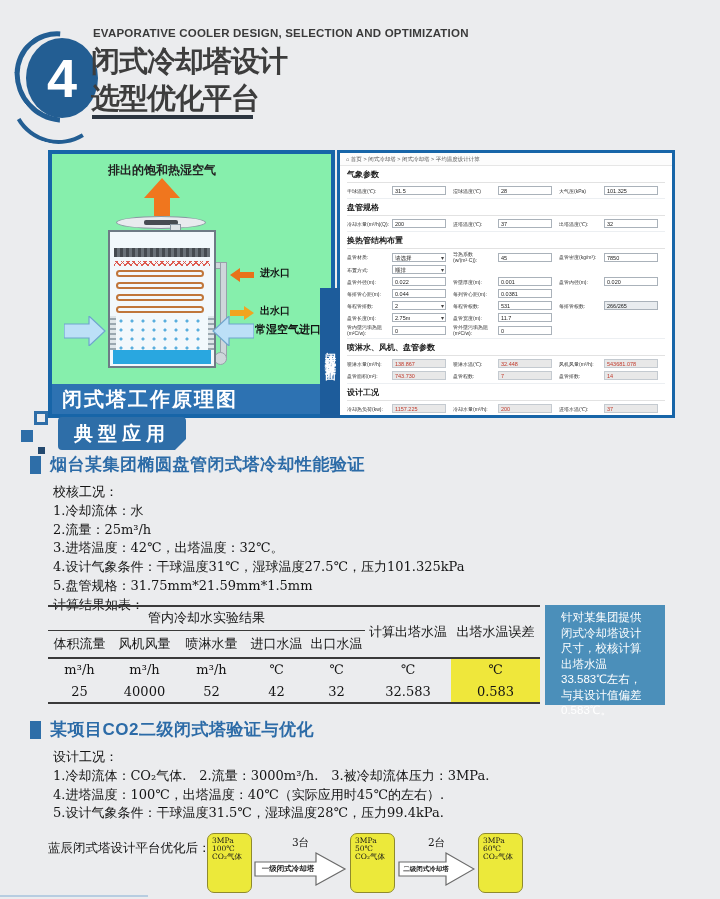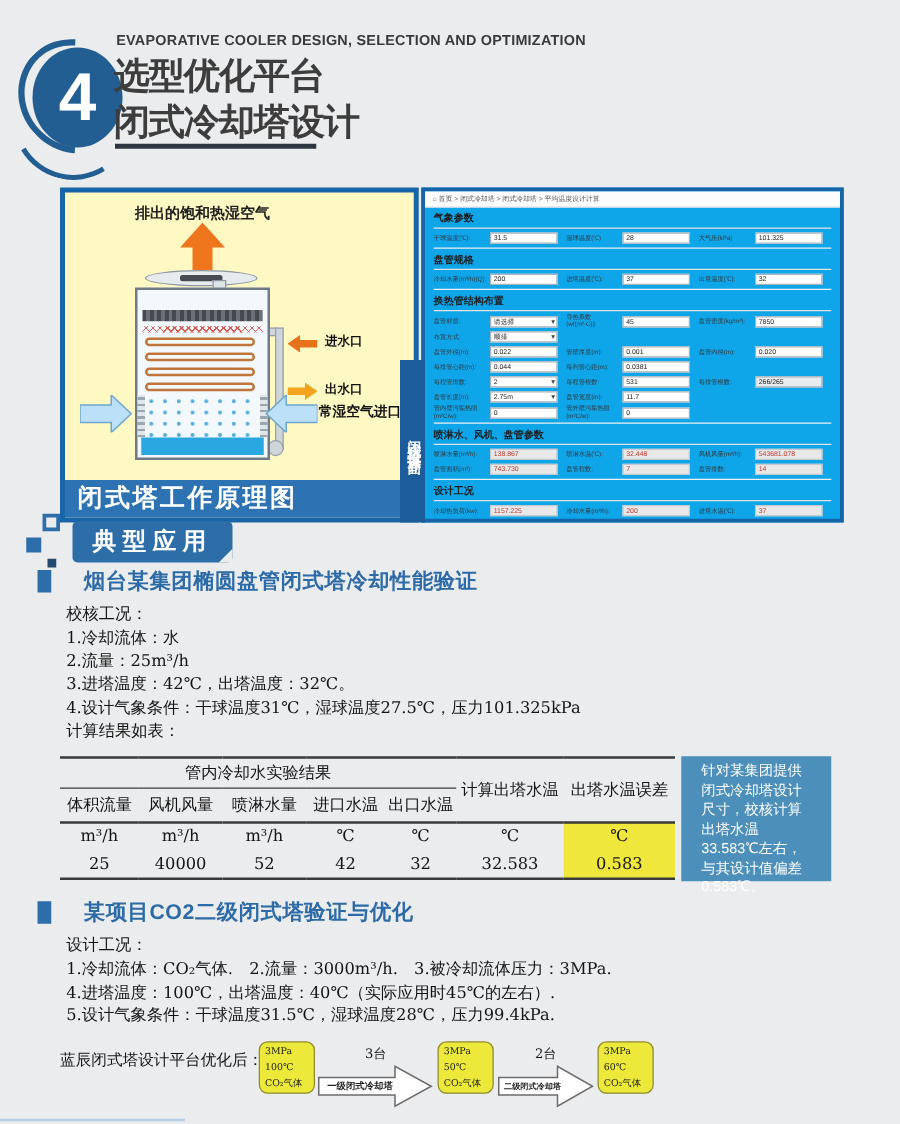"选型优化平台" div { order: before "闭式冷却塔设计" -> after "闭式冷却塔设计" }
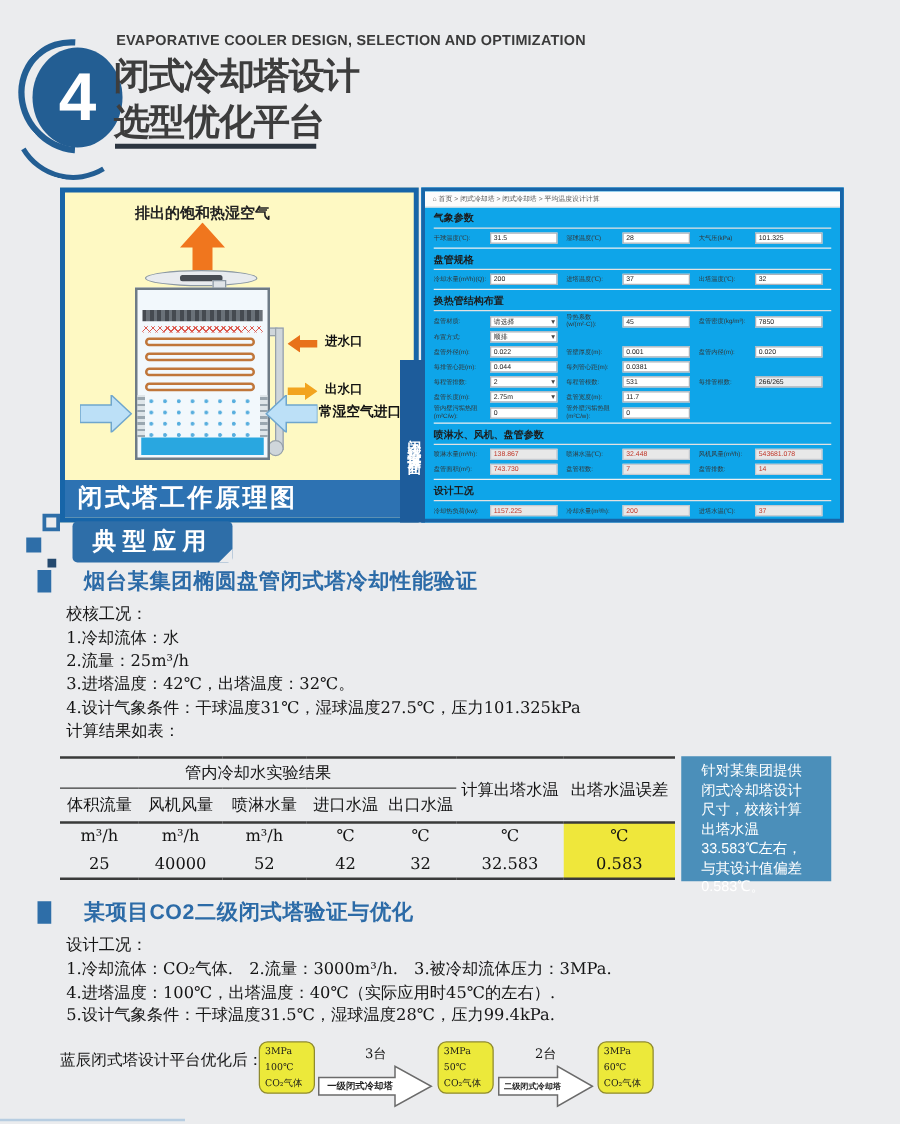"排出的饱和热湿空气" .diagram-panel { background: #fef9c3 -> #86efac }
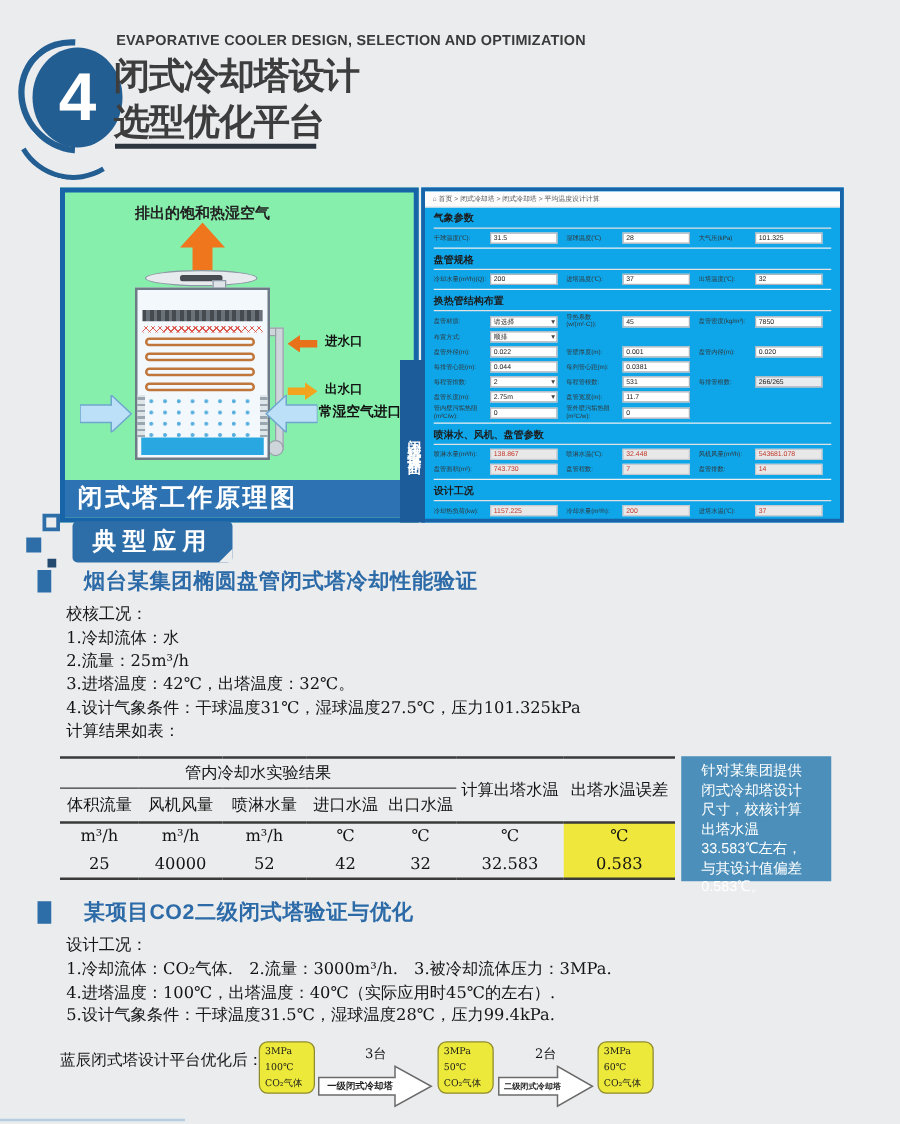"气象参数" .ui-panel { background: #0ea5e9 -> #ffffff }
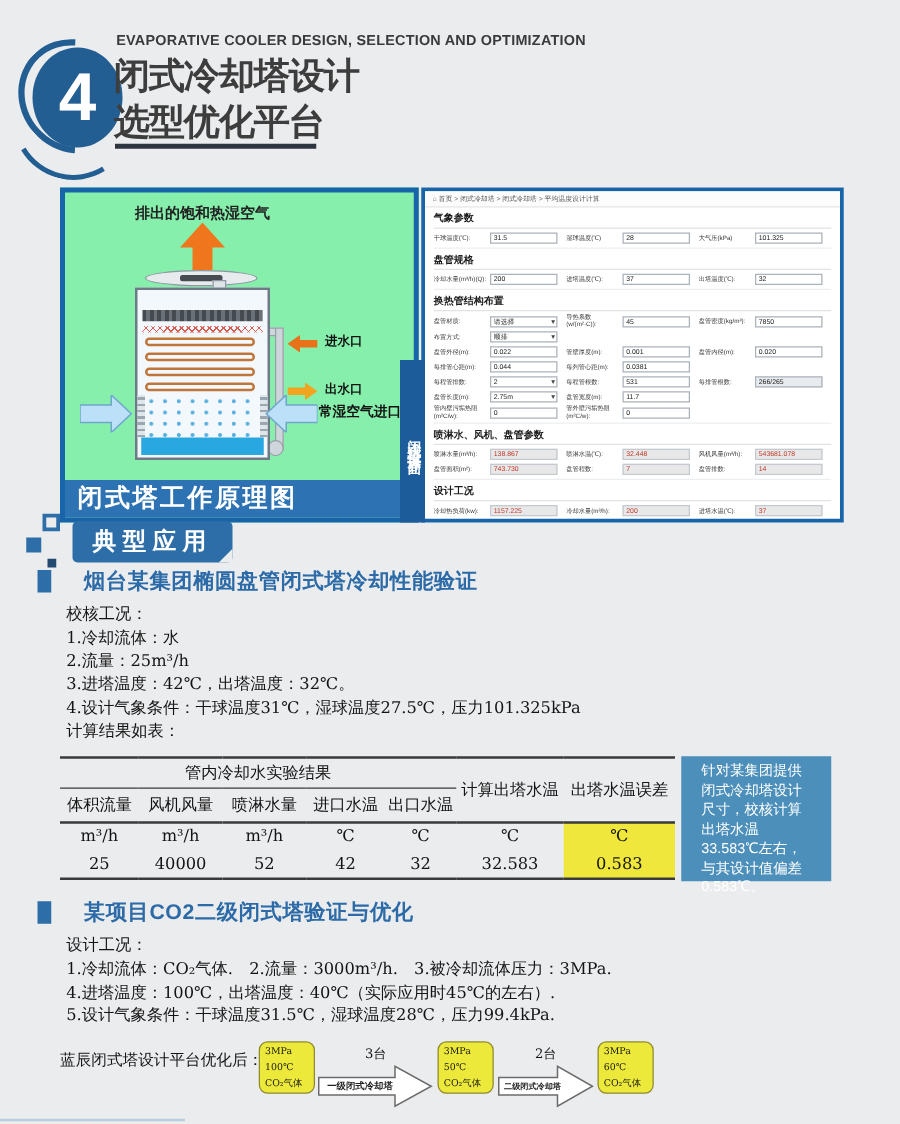"烟台某集团椭圆盘管闭式塔冷却性能验证" .case-heading { gap: 26px -> 9px }
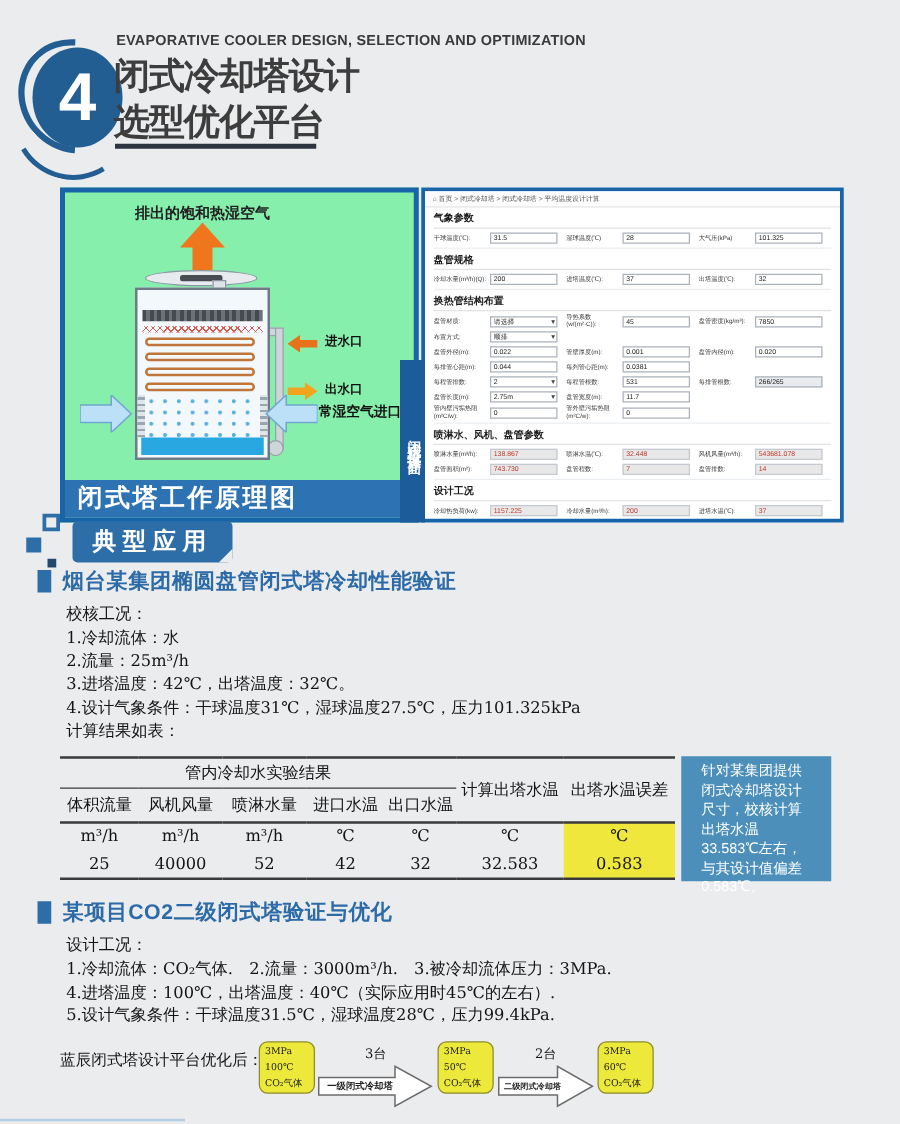"5.盘管规格：31.75mm*21.59mm*1.5mm" p { html: none -> <p>5.盘管规格：31.75mm*21.59mm*1.5mm</p> }
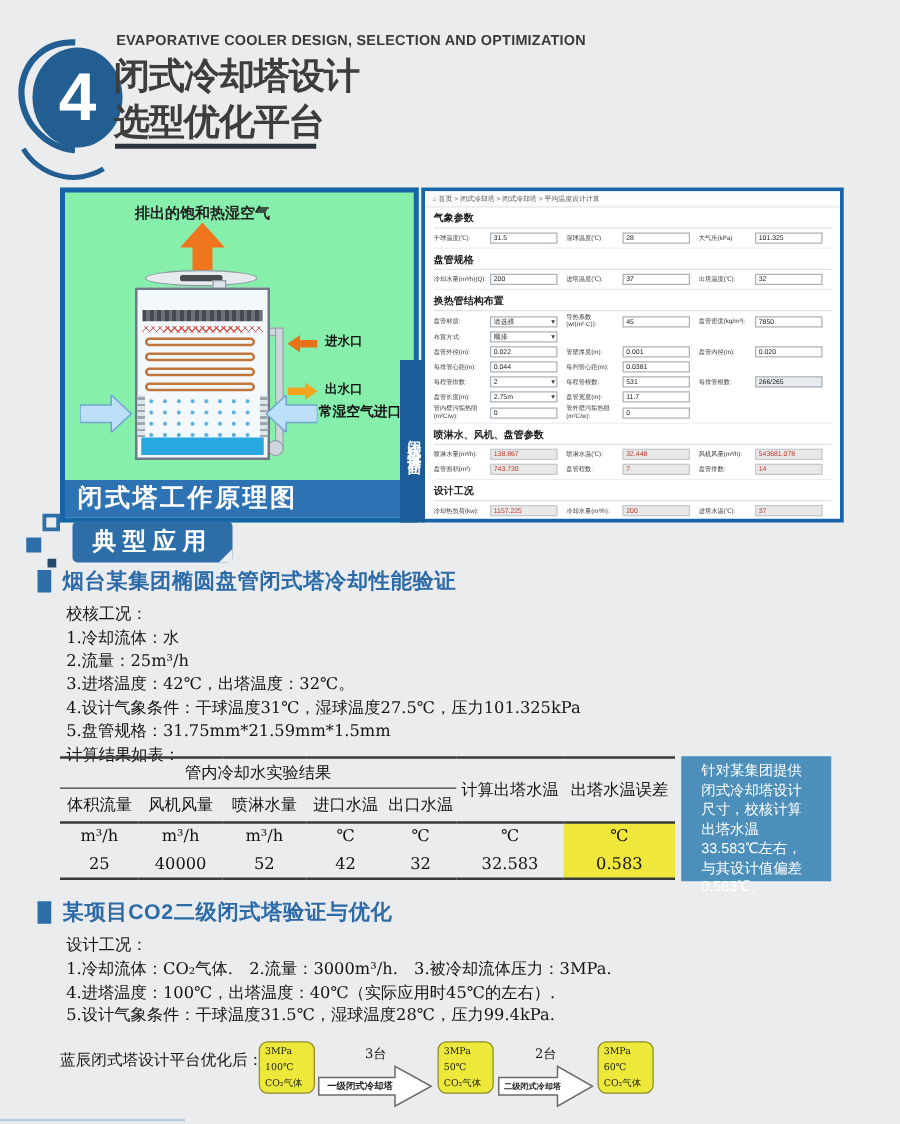"3MPa" .flow-box { height: 42px -> 60px; justify-content: space-between -> flex-start }
